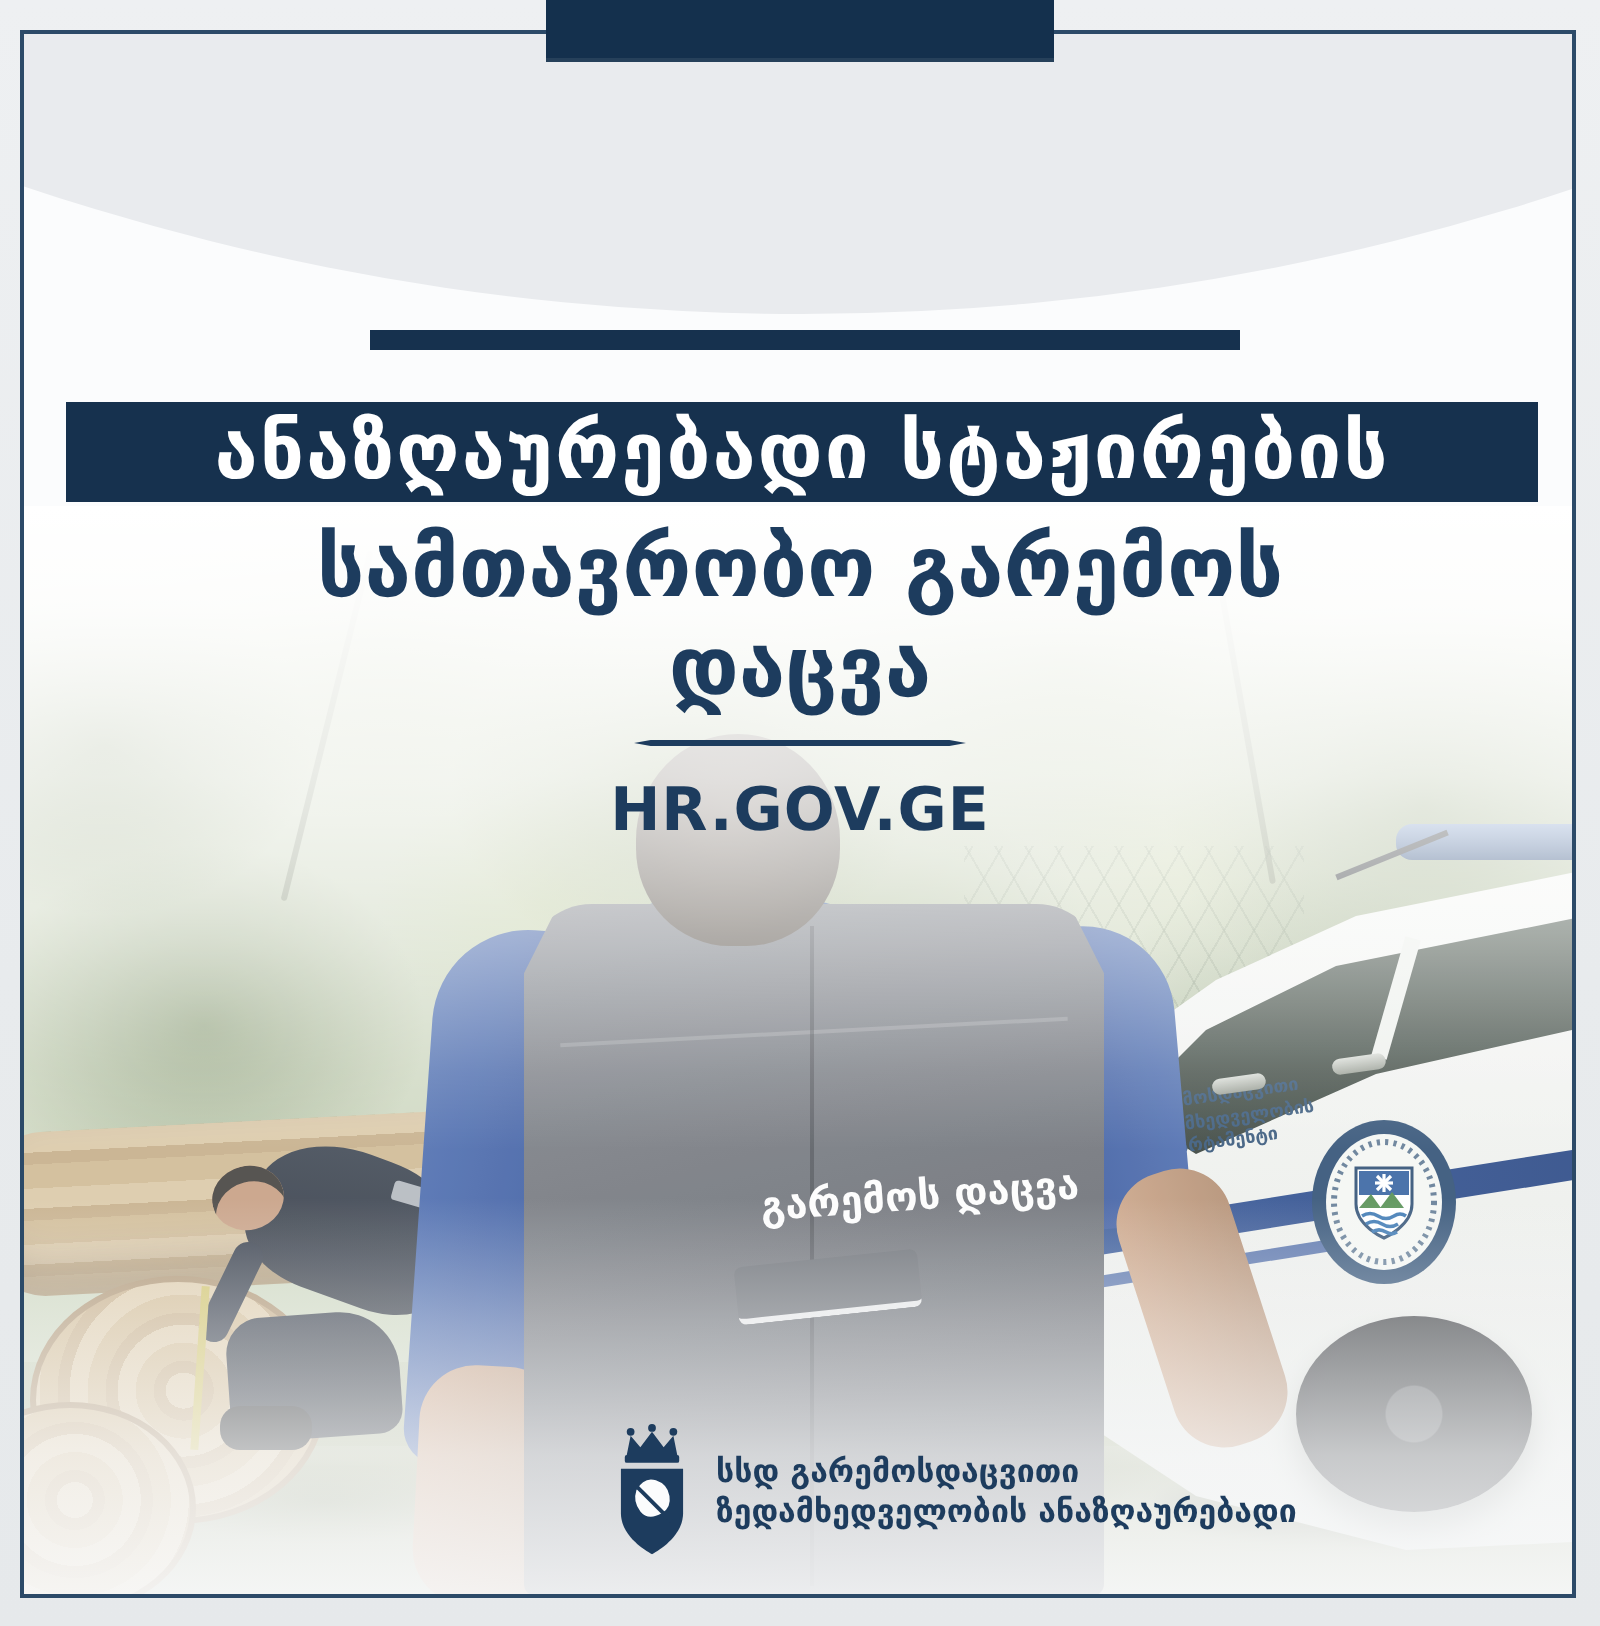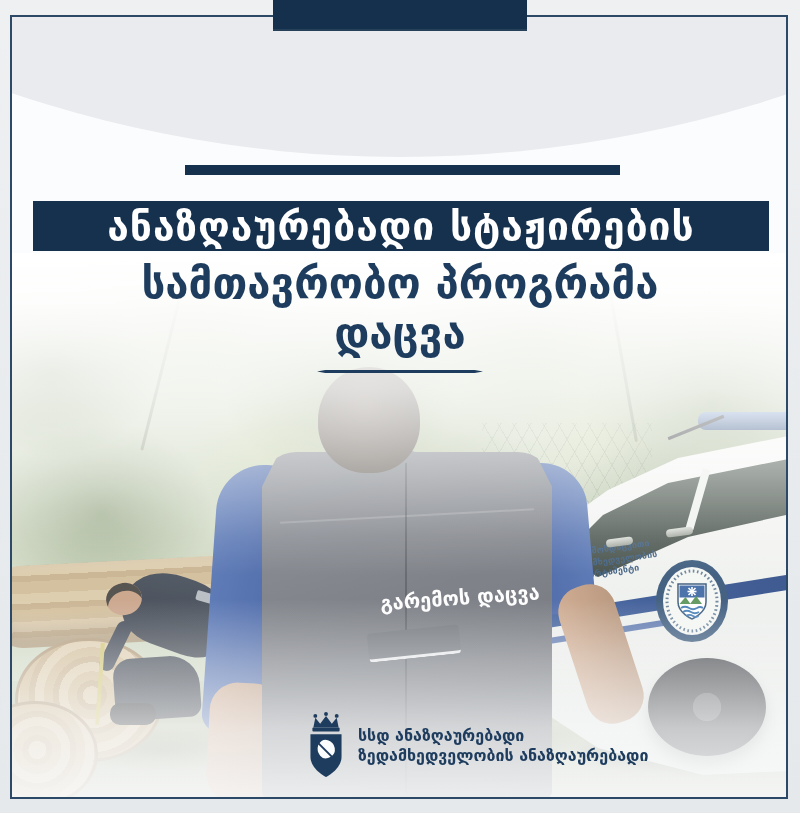"სამთავრობო პროგრამა" div.title-line { text: პროგრამა -> გარემოს }
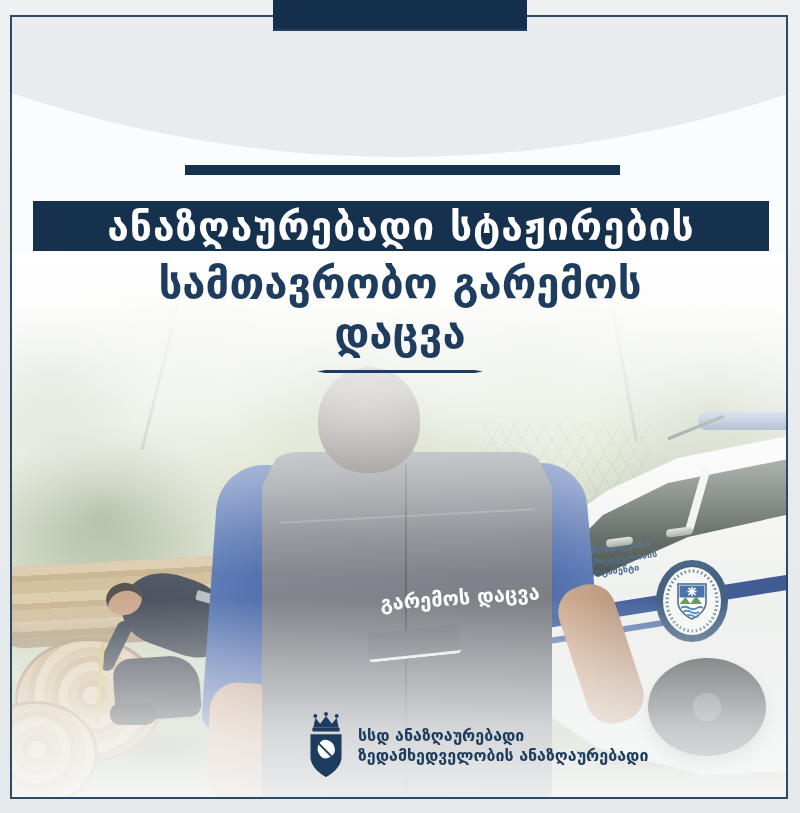"HR.GOV.GE" div.website { html: none -> <div>HR.GOV.GE</div> }
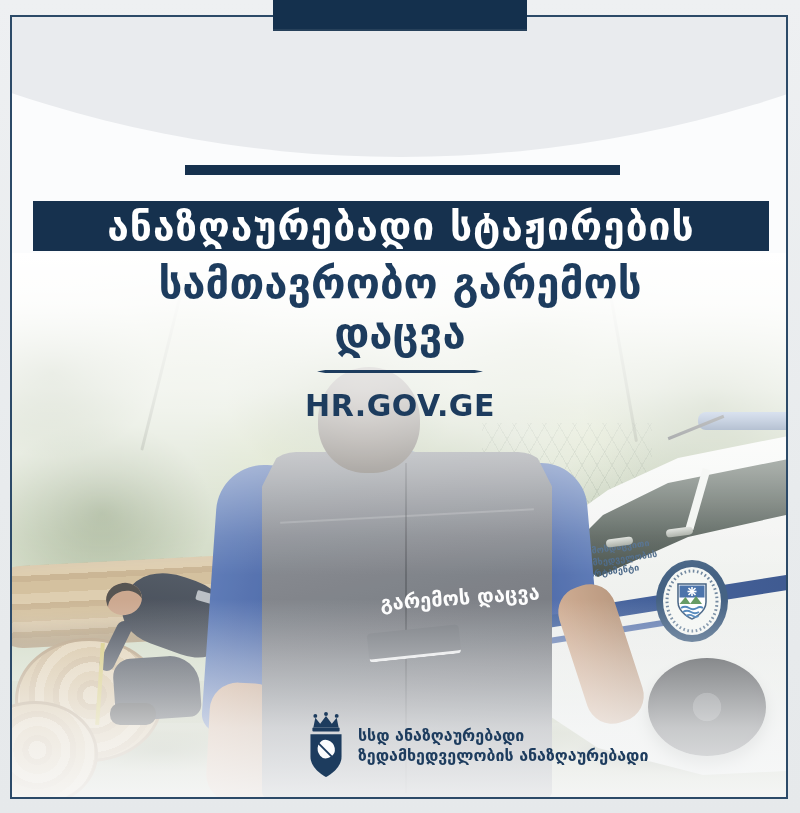"სსდ ანაზღაურებადი" div { text: ანაზღაურებადი -> გარემოსდაცვითი }
